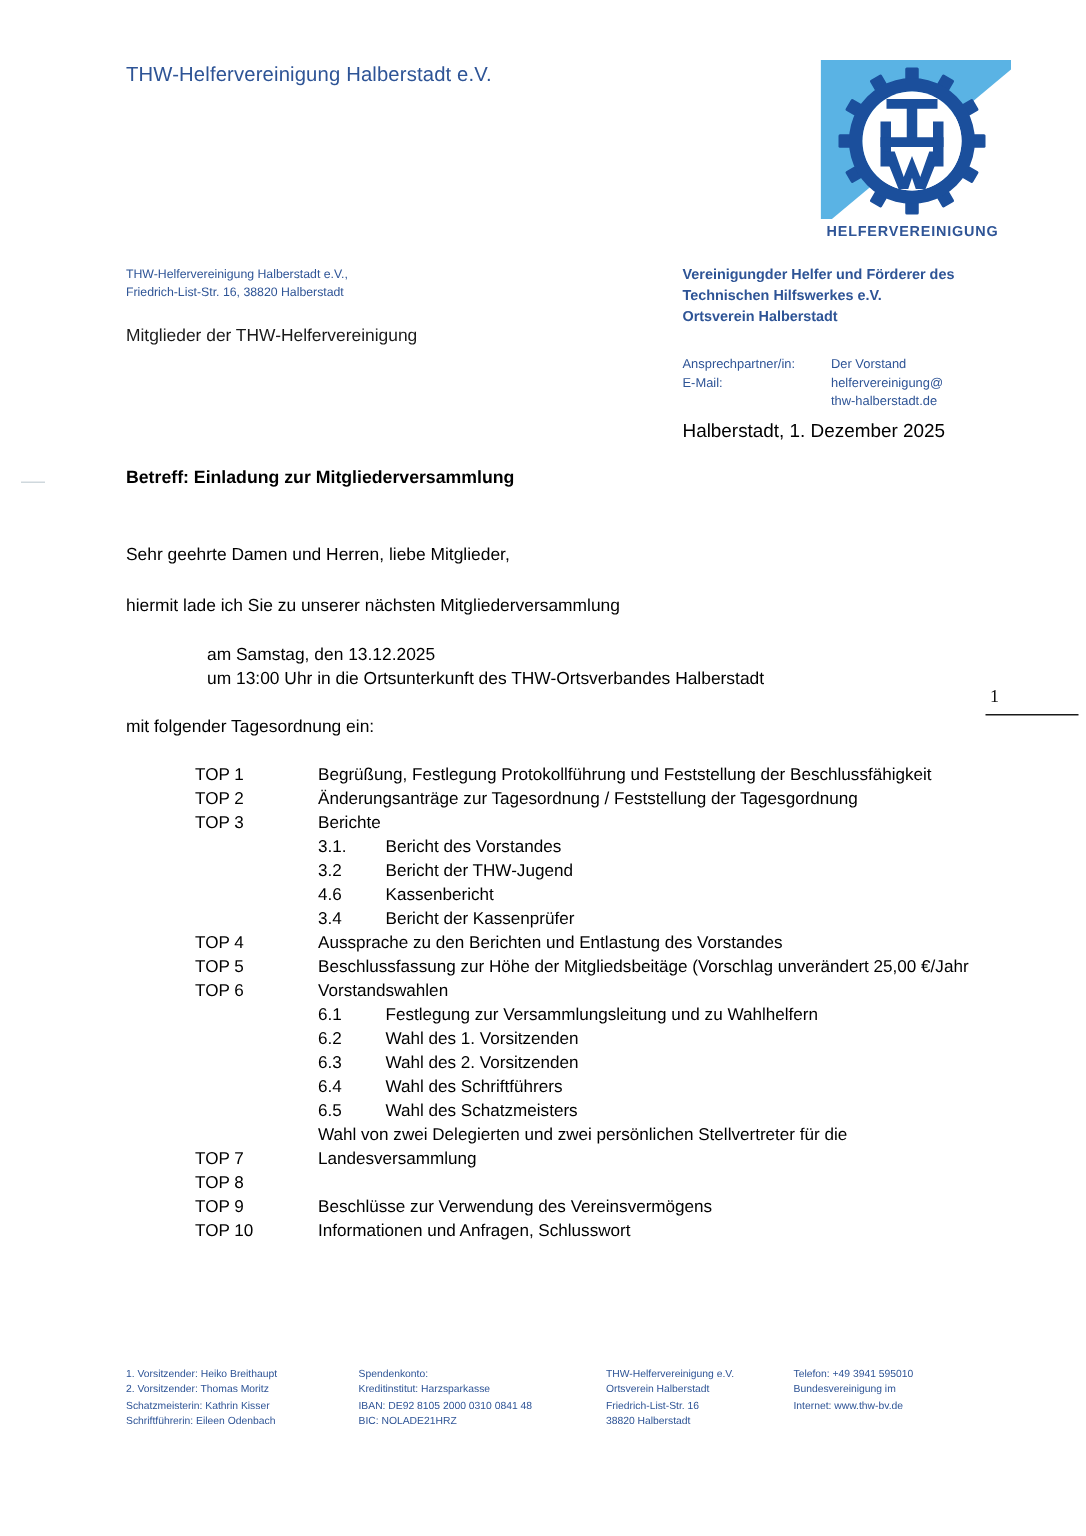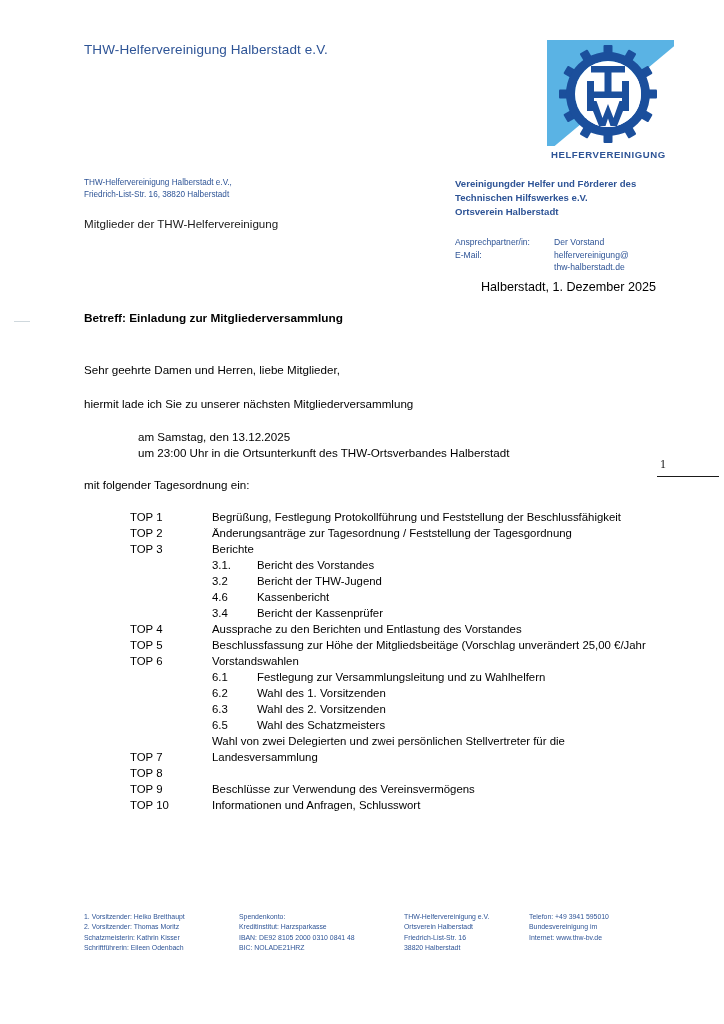"Halberstadt, 1. Dezember 2025" .datum { left: 481px -> 455px }
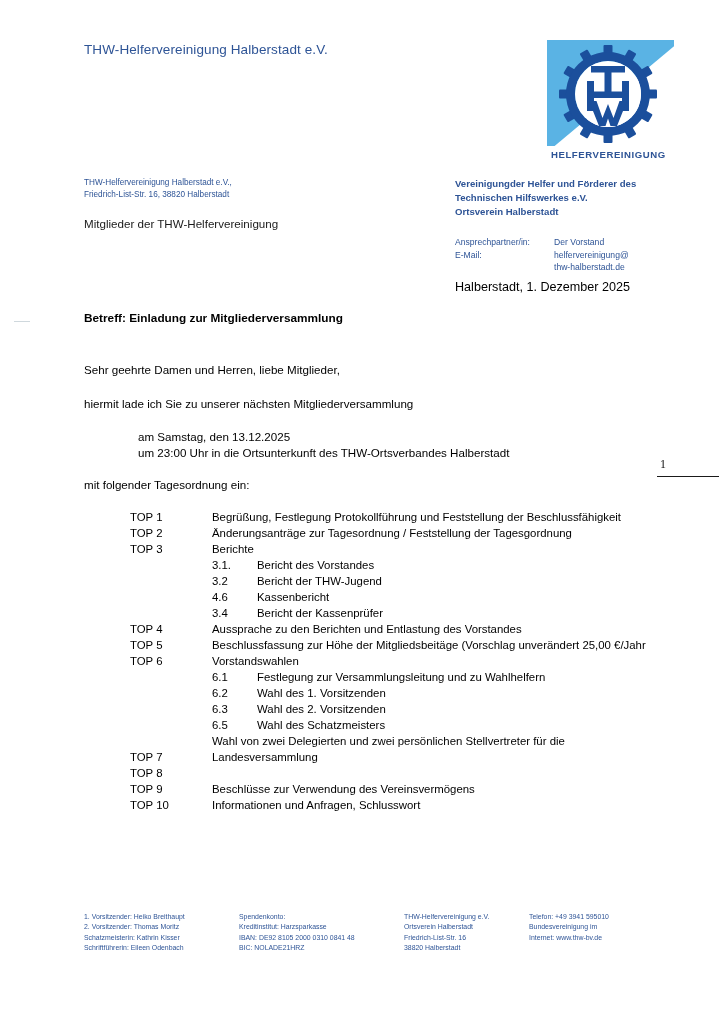"um 23:00 Uhr in die" div { text: 23:00 -> 13:00 }
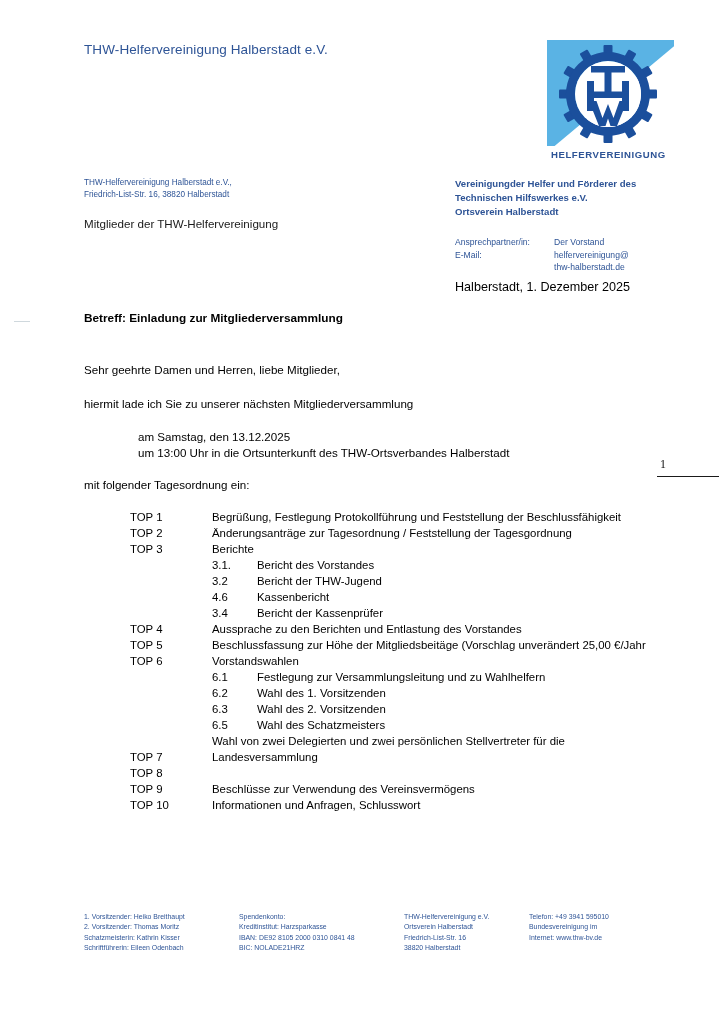"6.4" div.agenda-sub { html: none -> <div> <div>6.4</div> <div>Wahl des Schriftführers</div> </div> }
